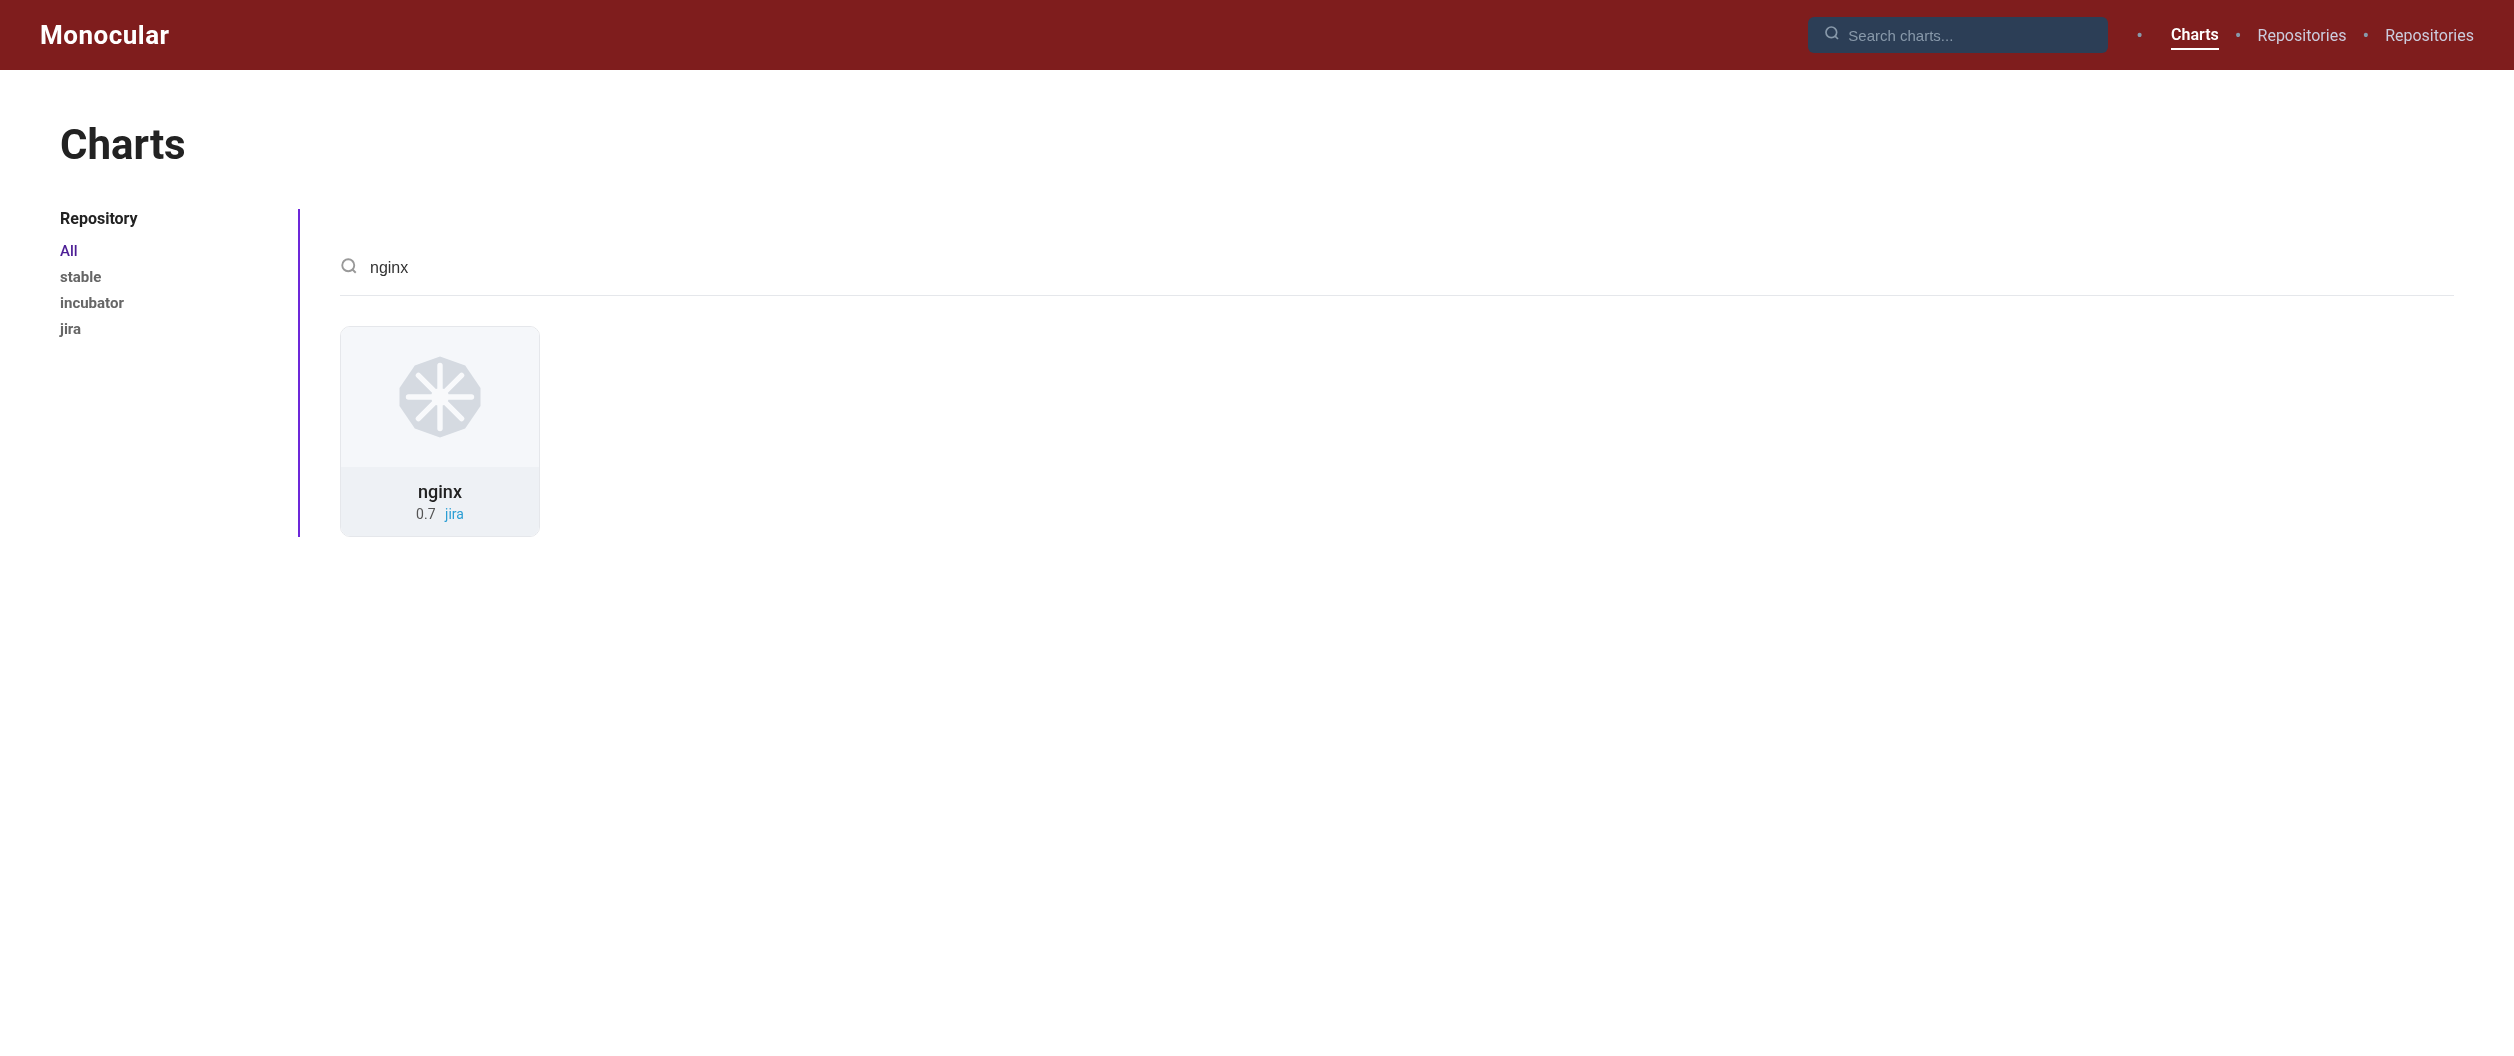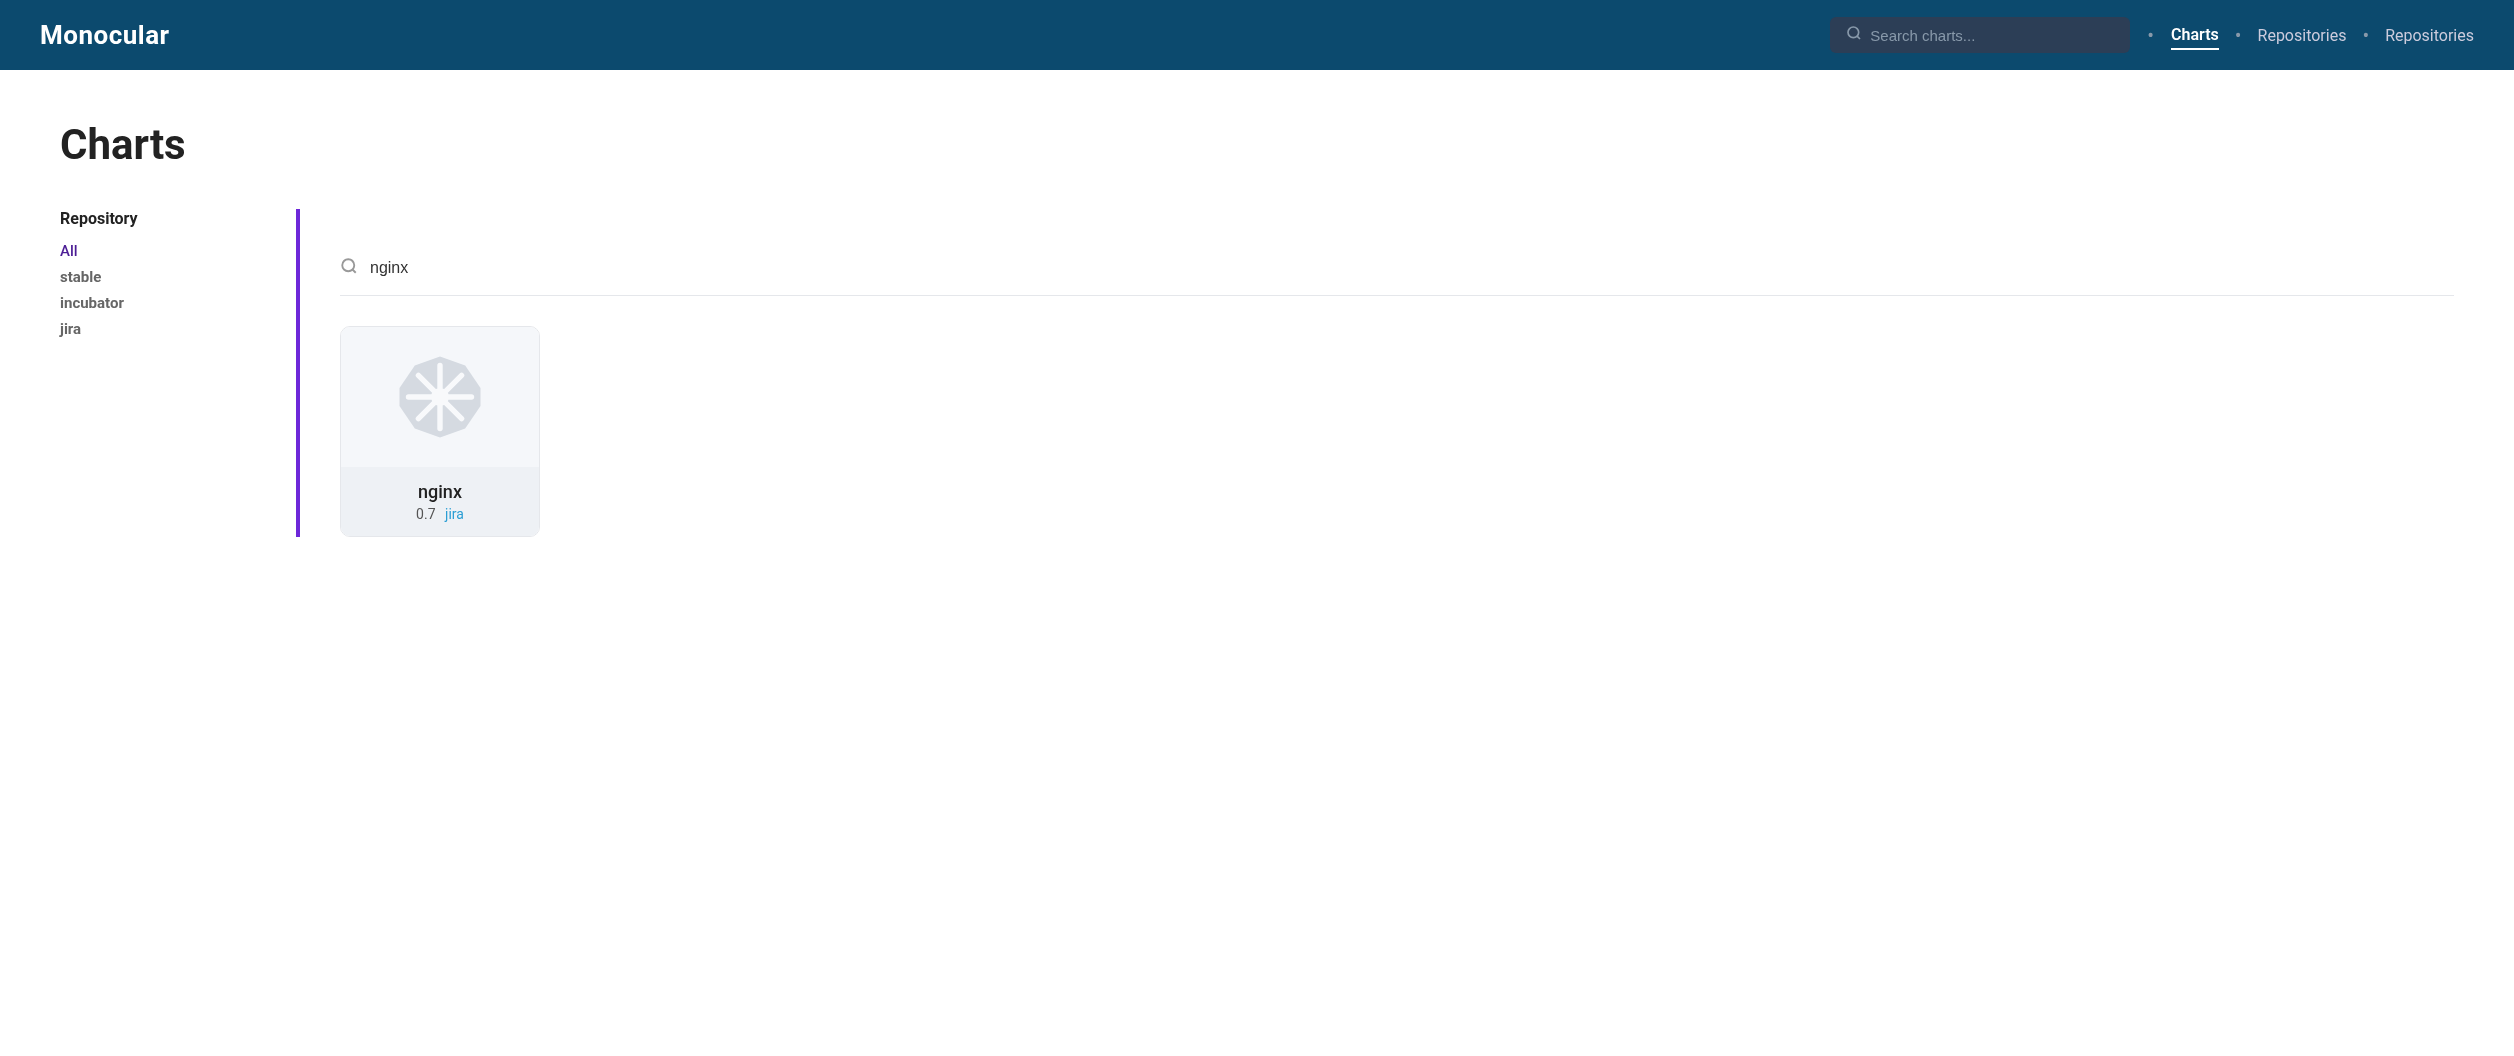"Monocular" .header { background: #0c4a6e -> #7f1d1d }
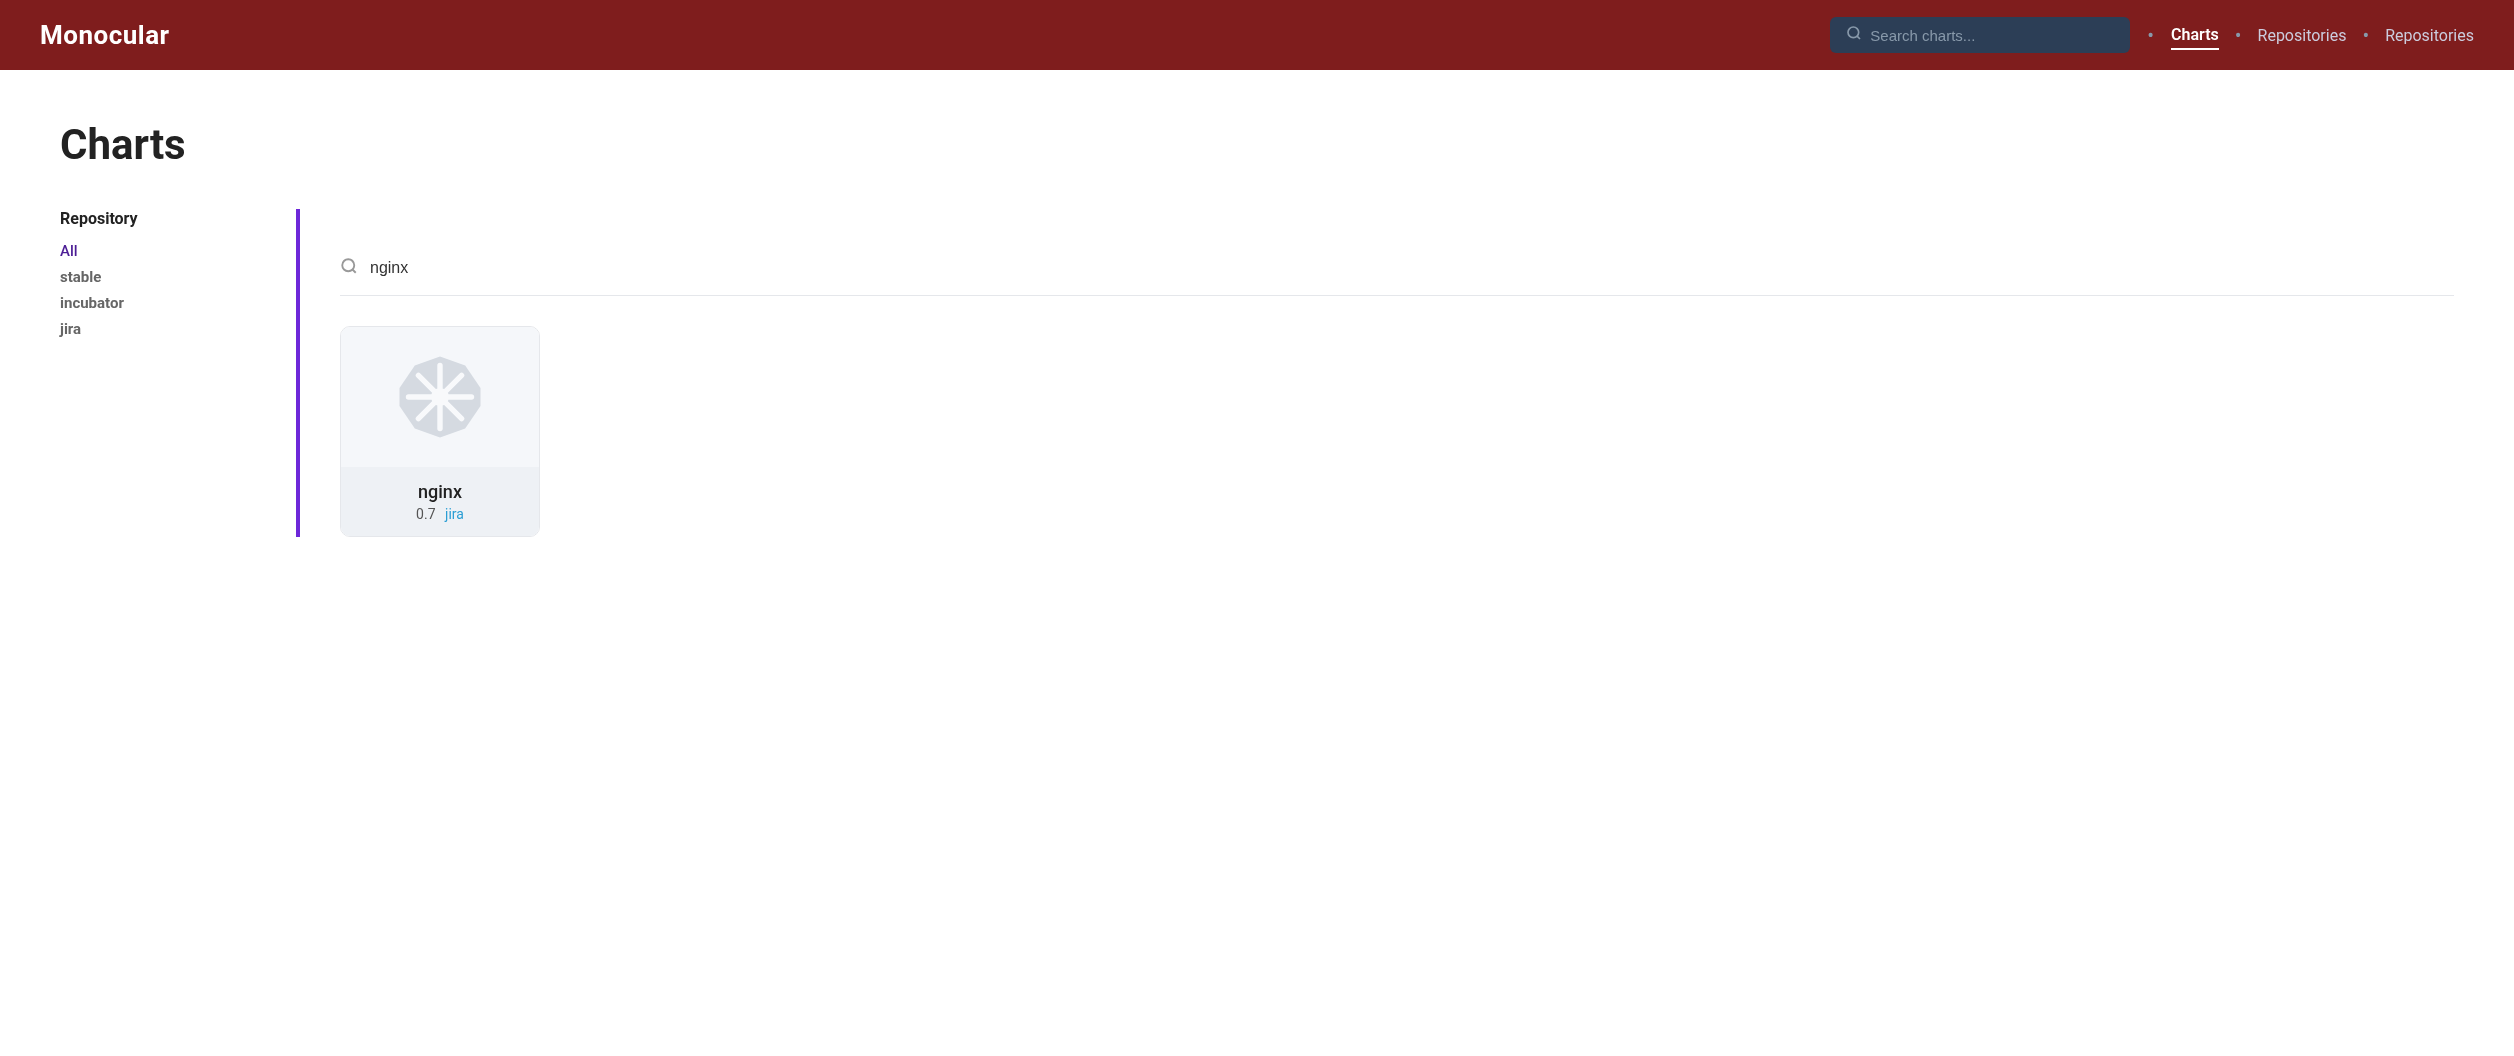"Search charts..." .header-right { gap: 17px -> 28px }
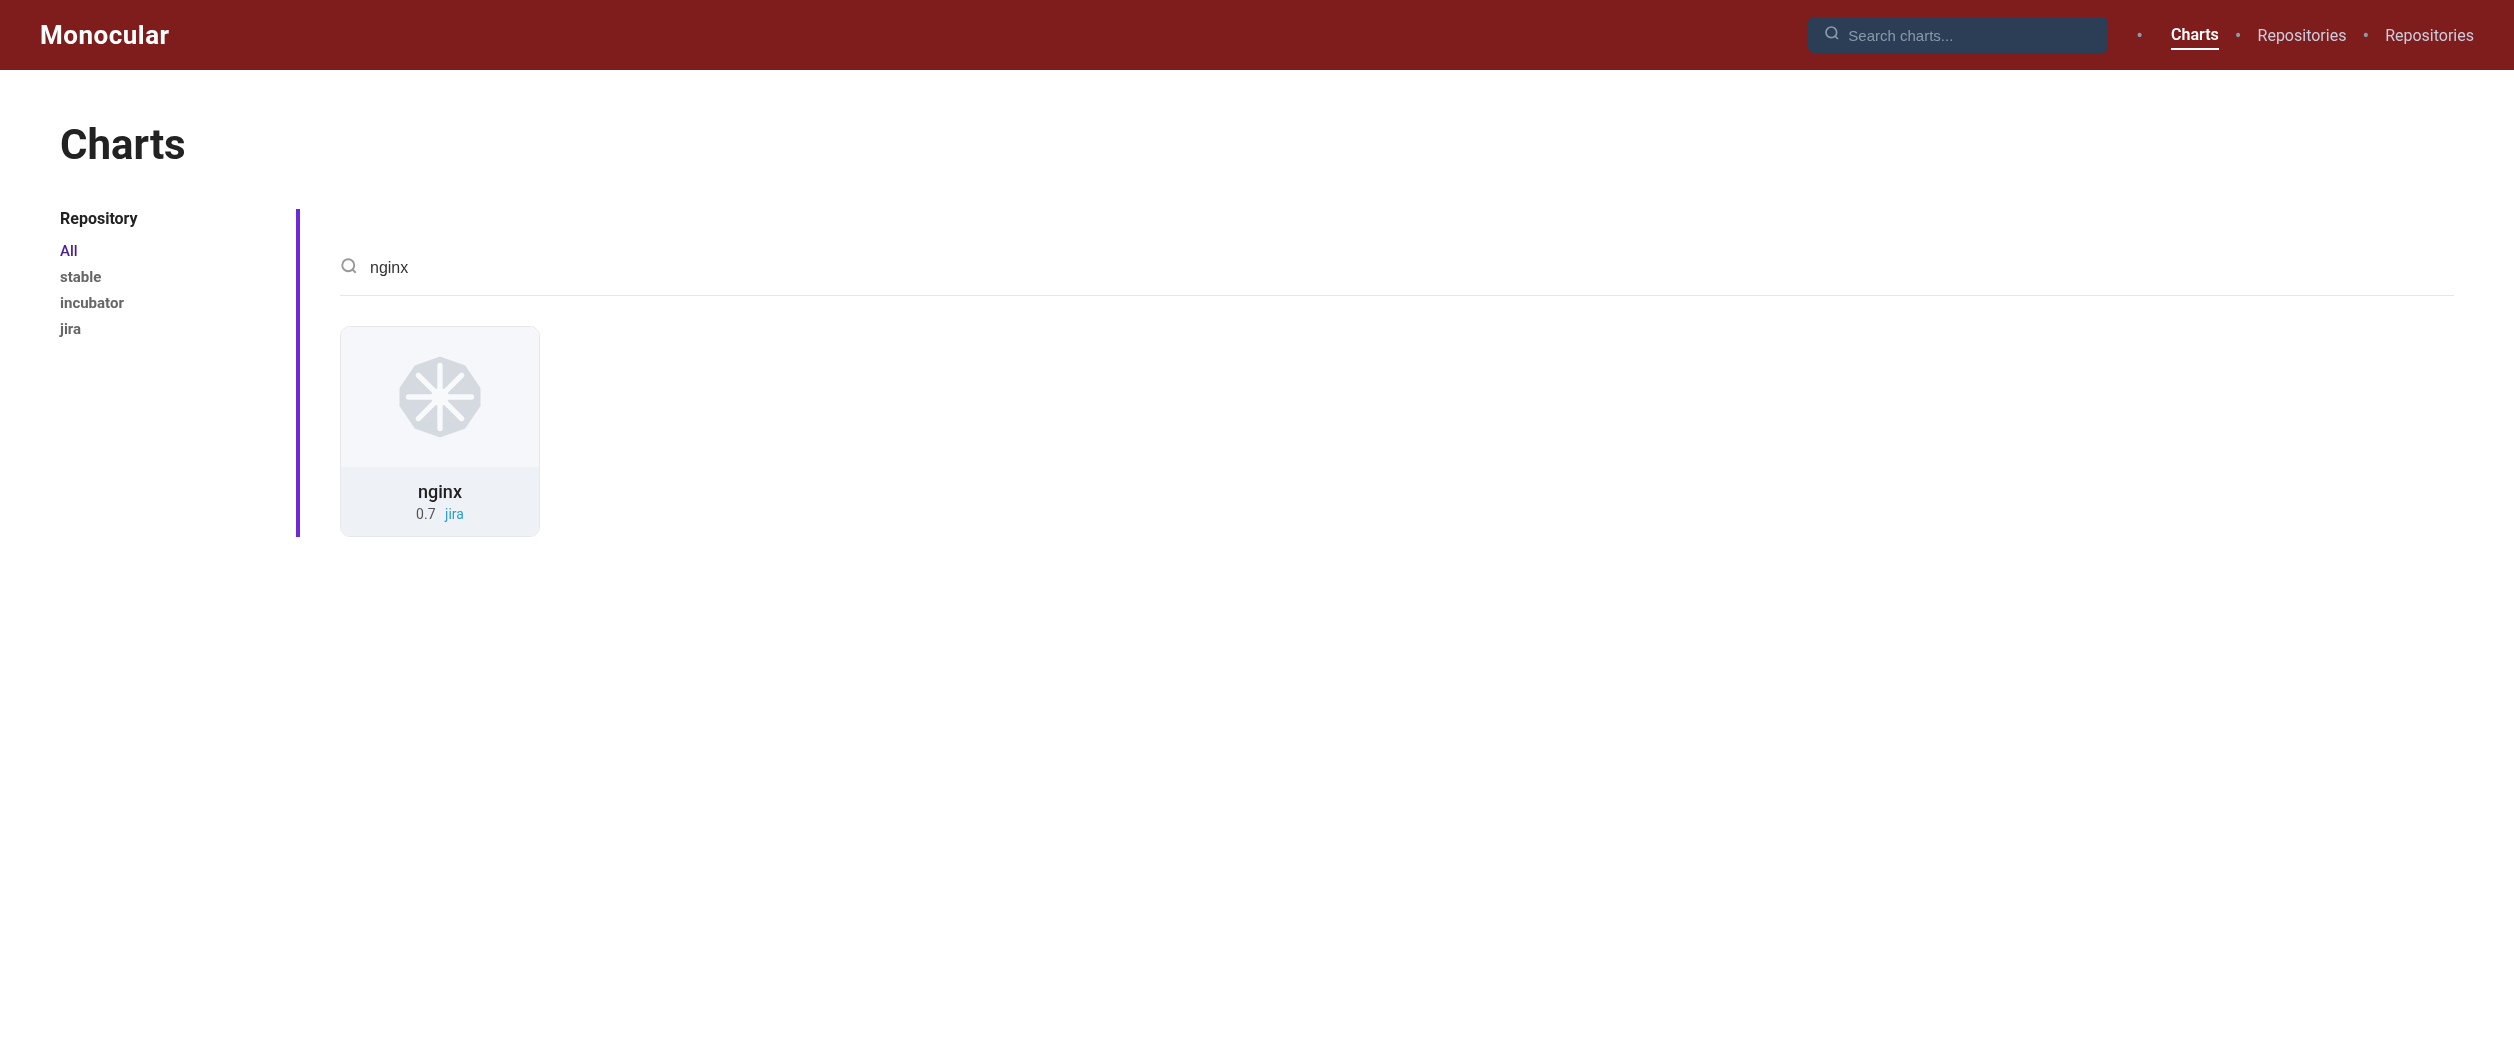"Repository" .sidebar { border-right: 4px solid #6d28d9 -> 2px solid #6d28d9 }
